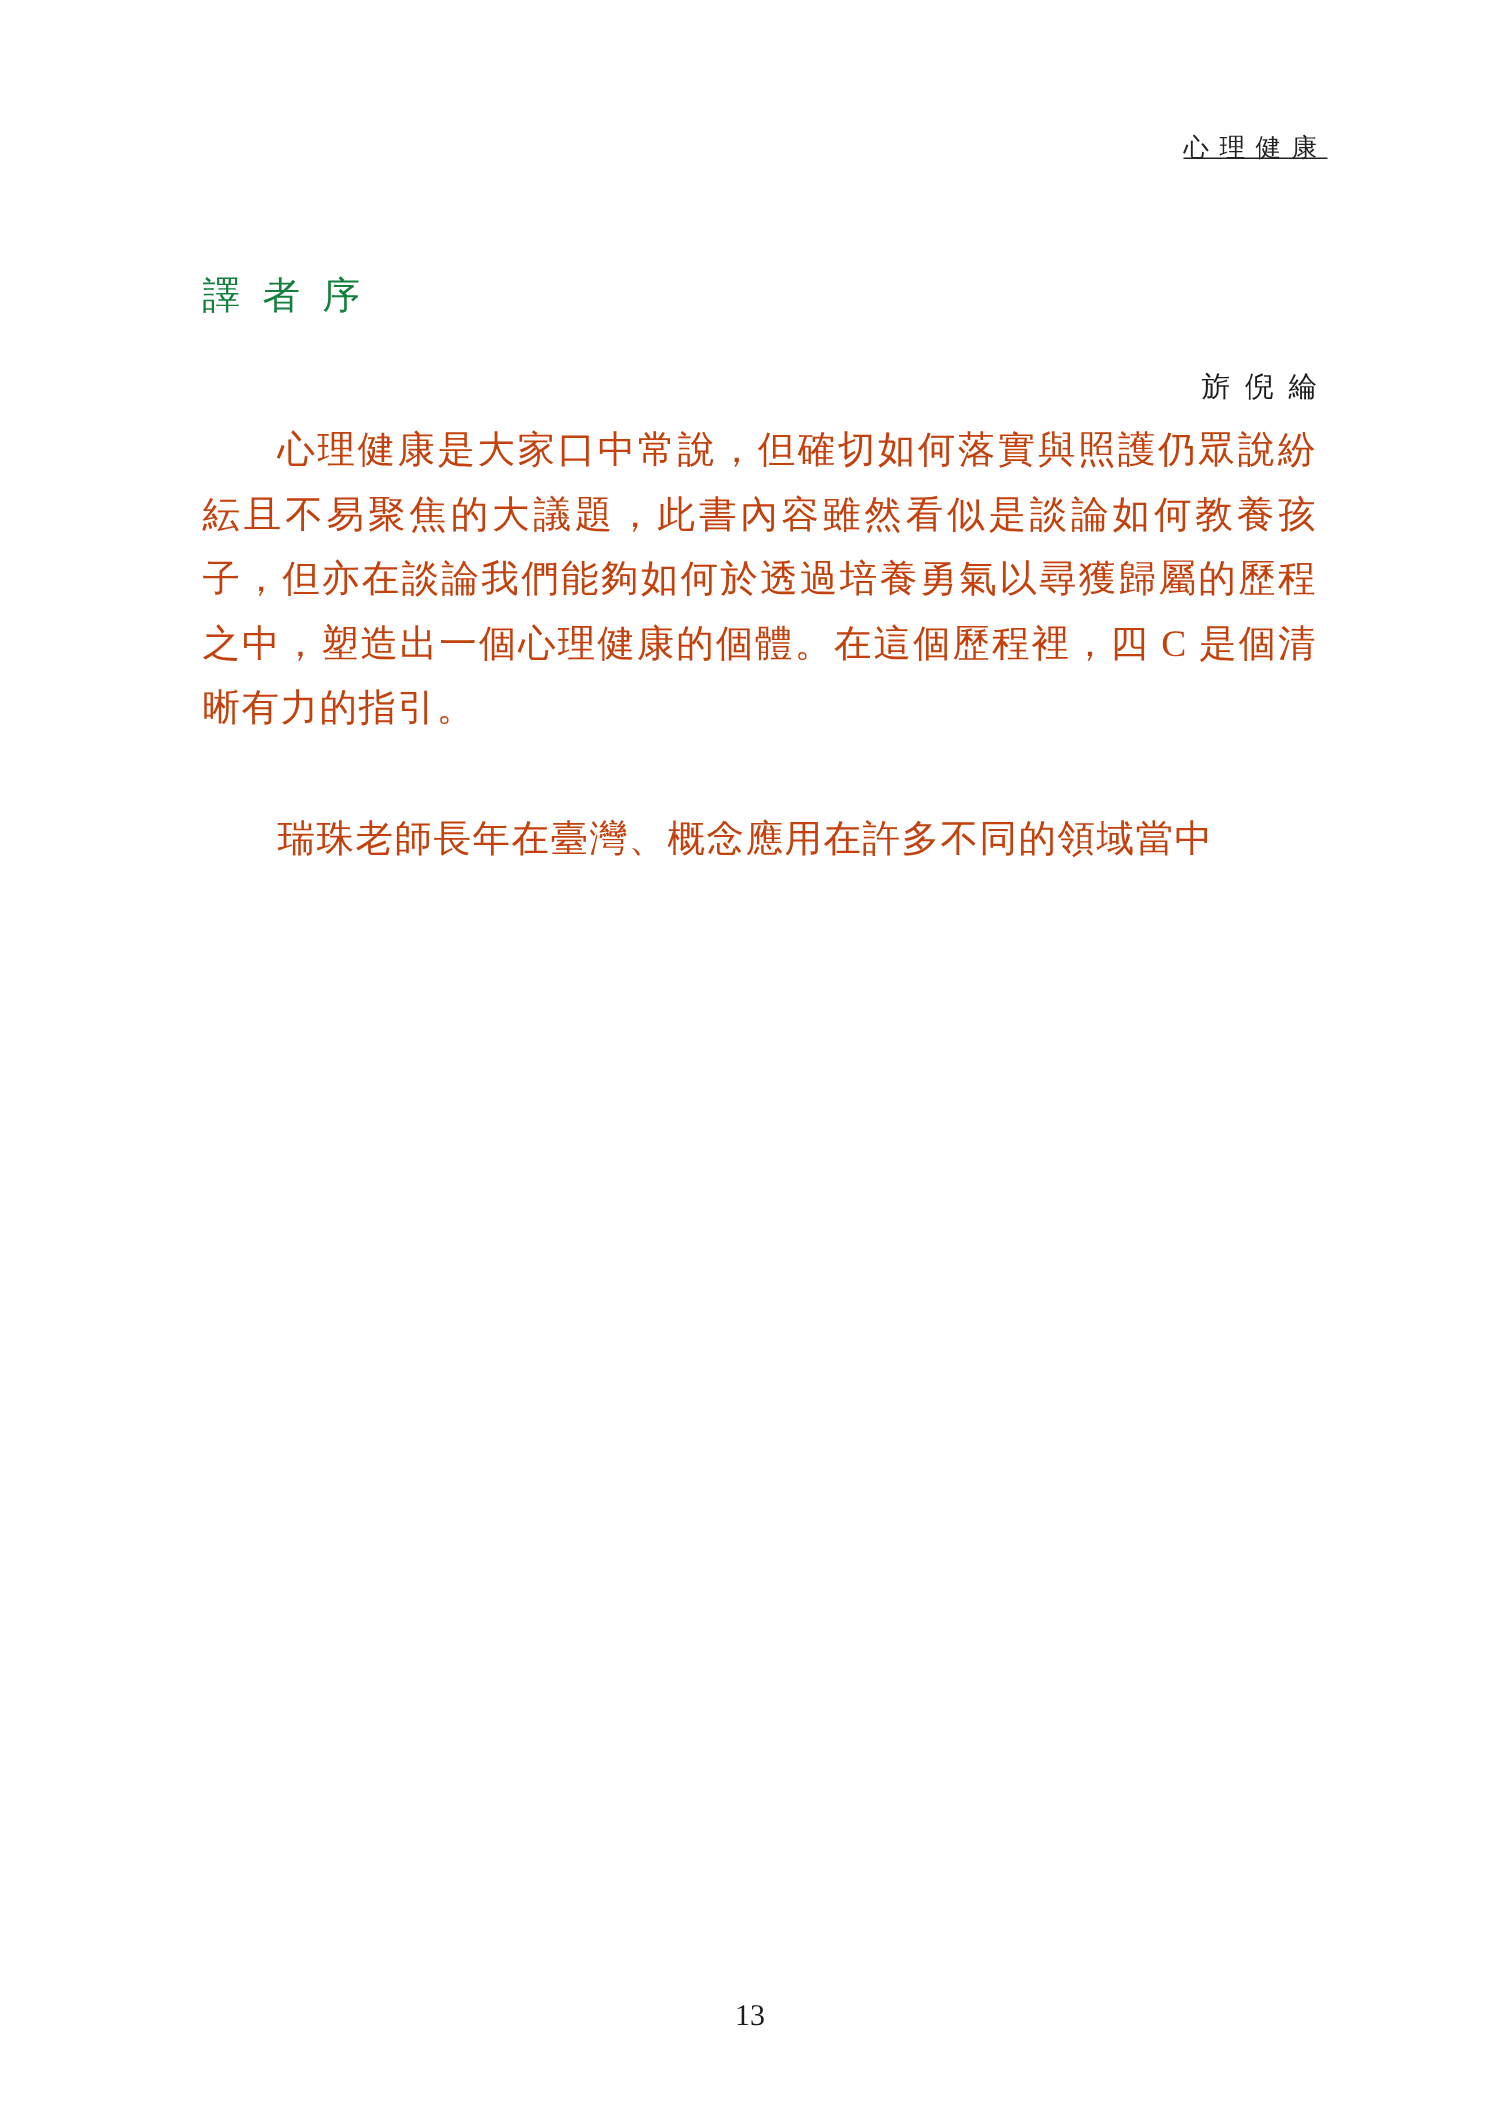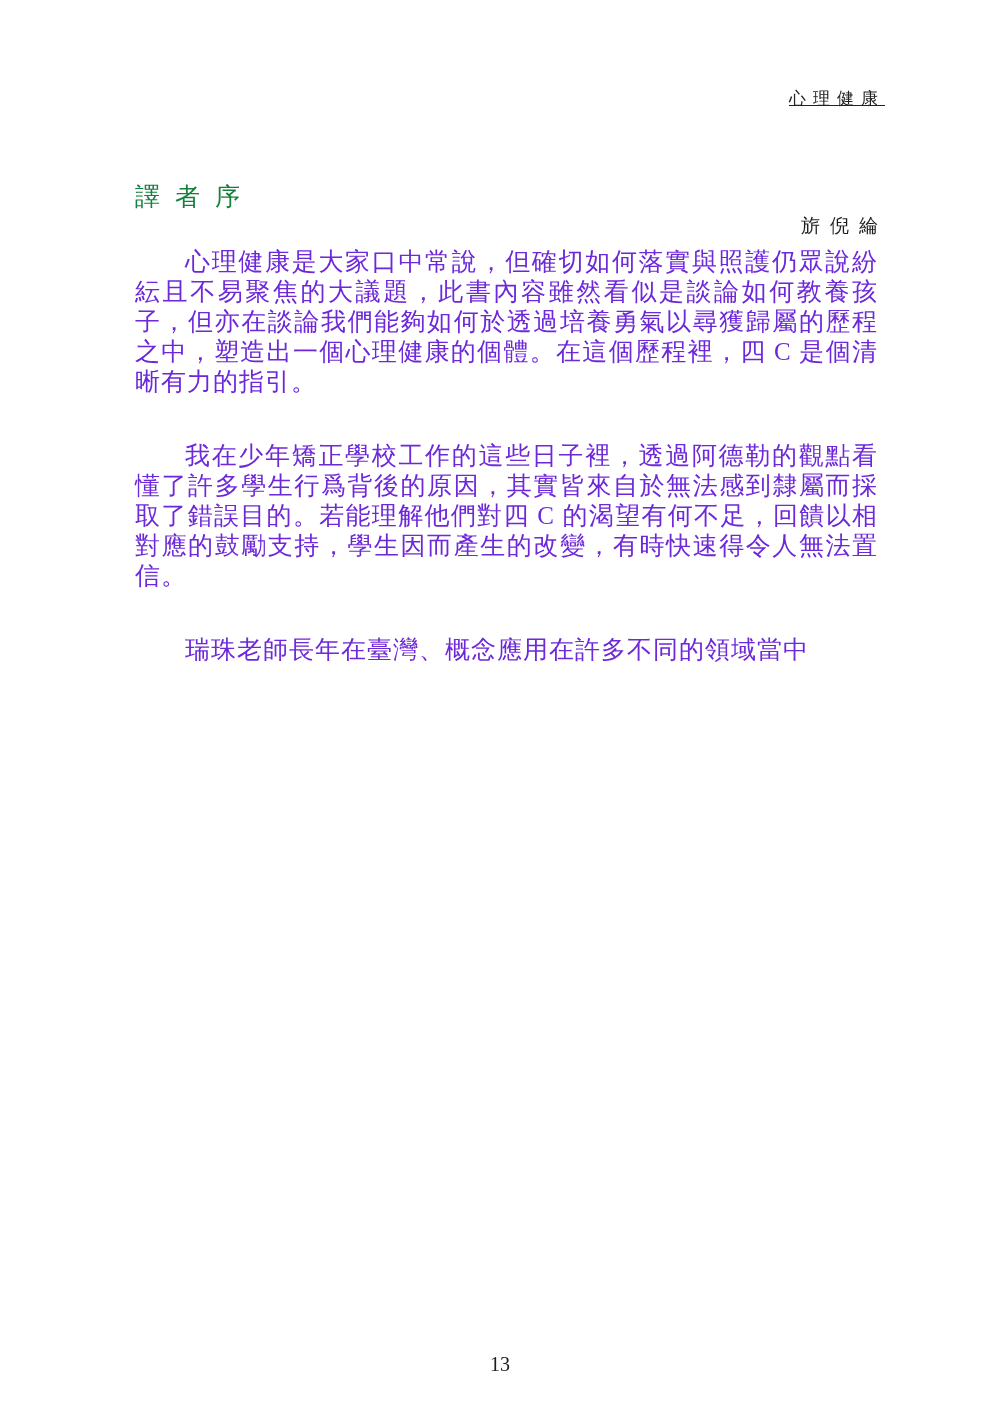"旂倪綸" .author { margin-top: none -> 32px }
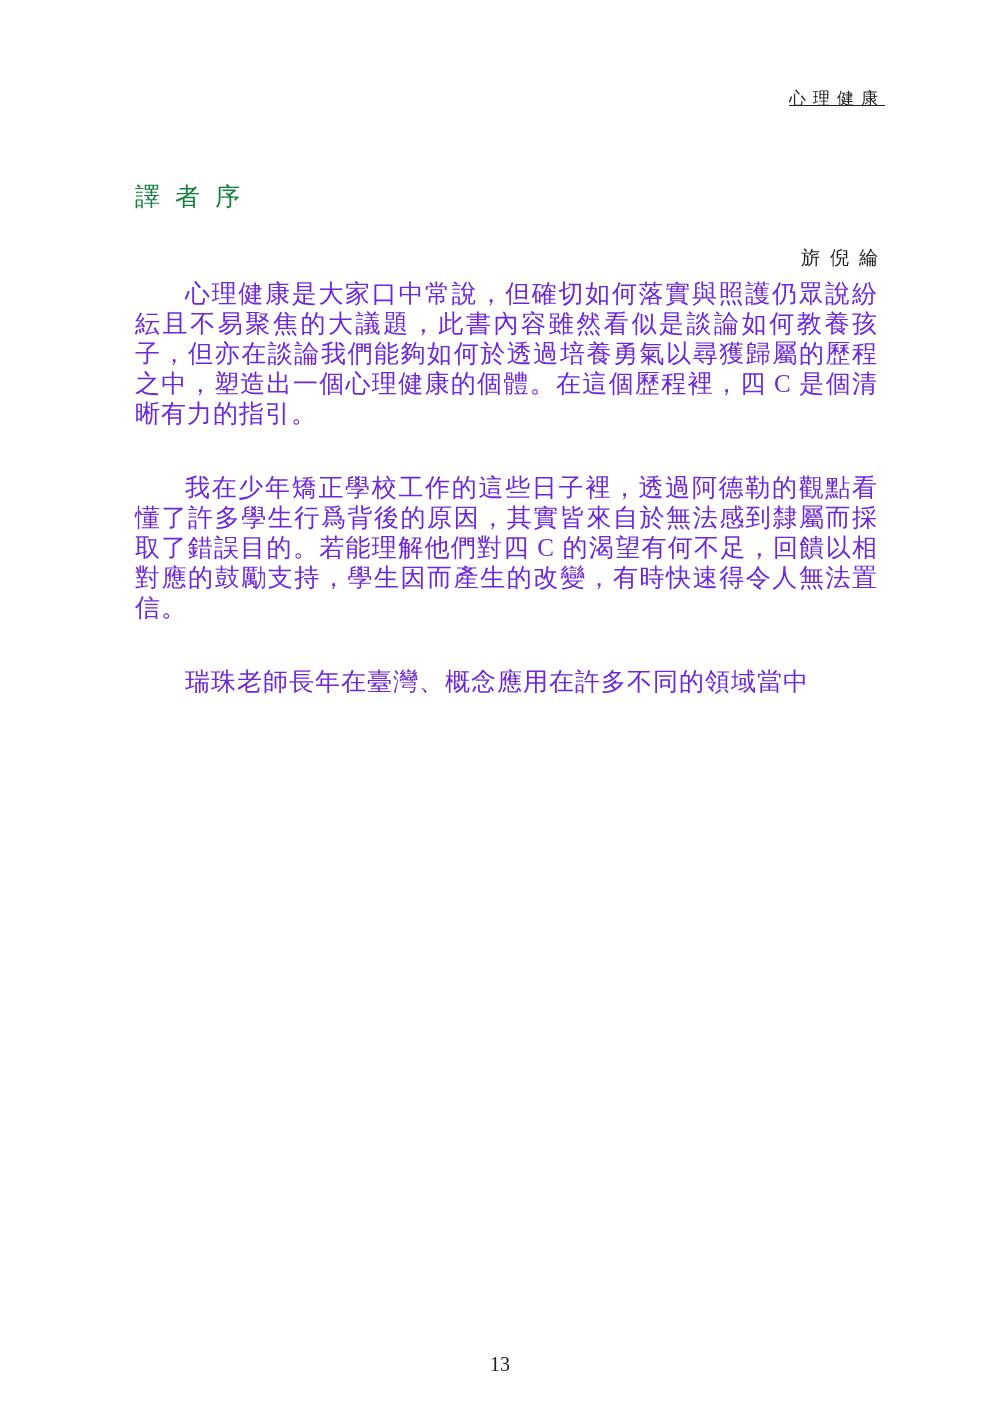"心理健康是大家口中常說，但確切如何落實與照護仍眾說紛紜且不易聚焦的大議題，此書內" .body-text p { color: #6d28d9 -> #c2410c; line-height: 30px -> 43px }
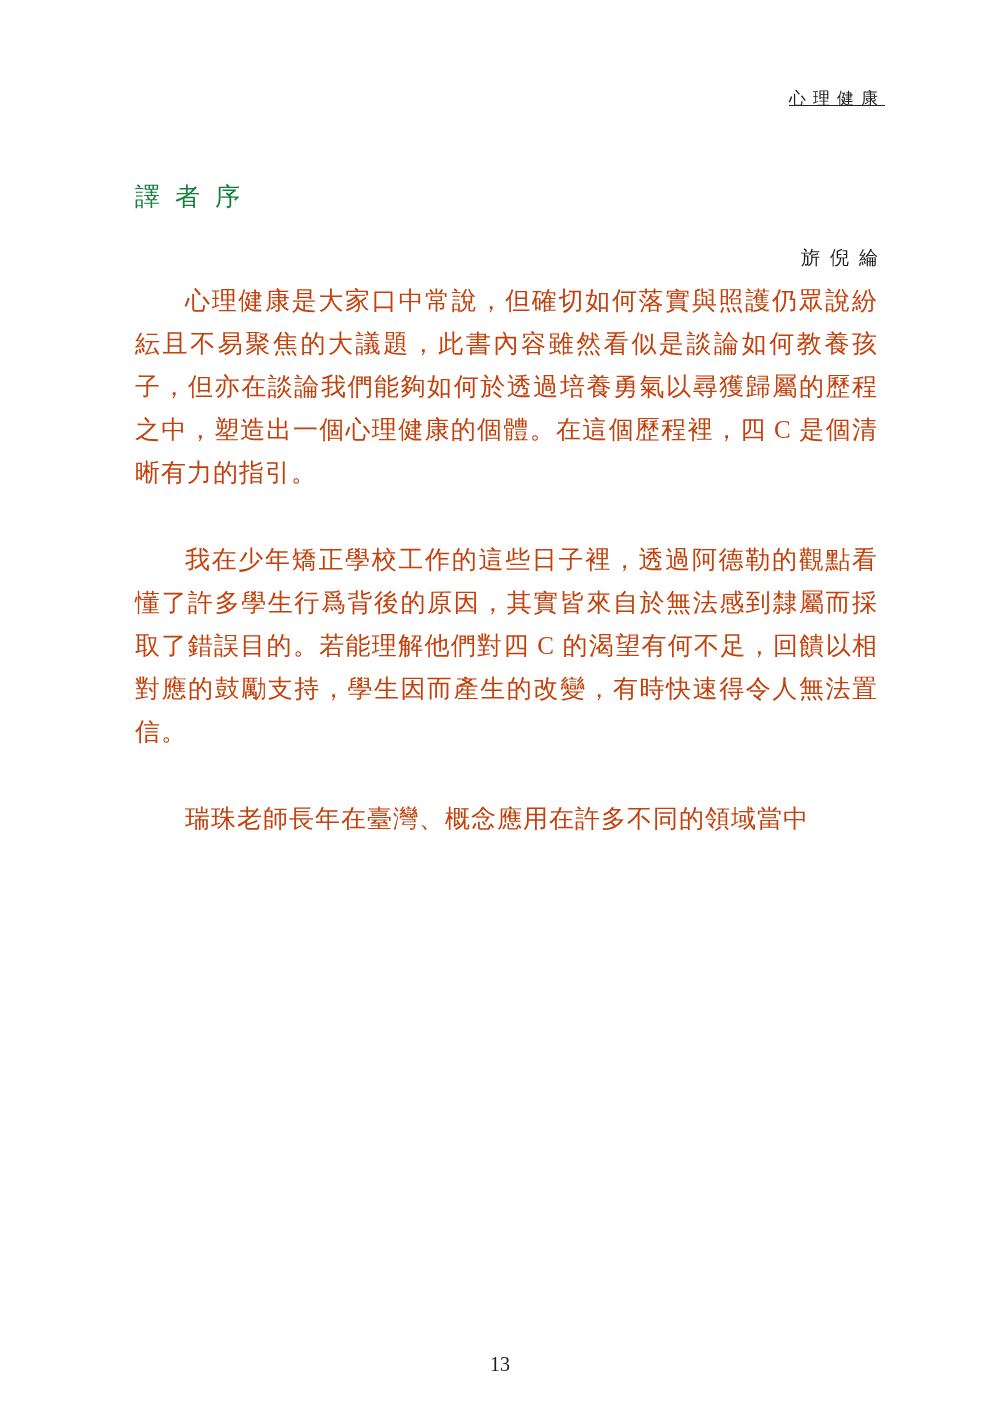"我在少年矯正學校工作的這些日子裡，透過阿德勒的觀點看懂了許多學生行爲背後的原因，" p { html: <p>我在少年矯正學校工作的這些日子裡，透過阿德勒的觀點看懂了許多學生行爲背後的原因，其實皆來自於無法感到隸屬而採取了錯誤目的。若能理解他們對四 C 的渴望有何不足，回饋以相對應的鼓勵支持，學生因而產生的改變，有時快速得令人無法置信。</p> -> none }
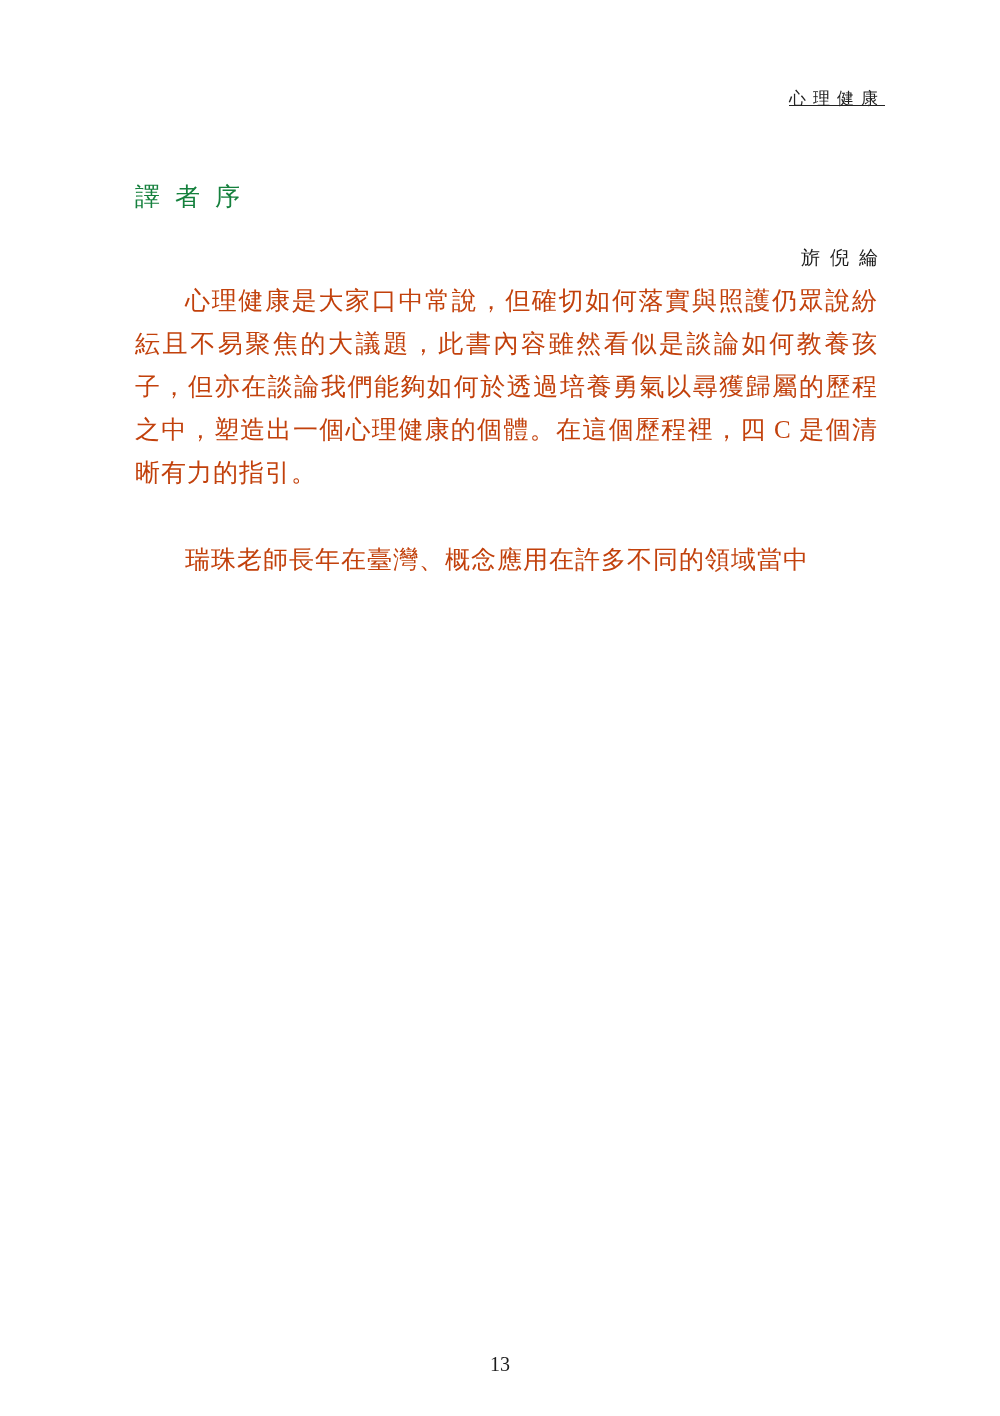"13" .page-number { bottom: 40px -> 60px }
